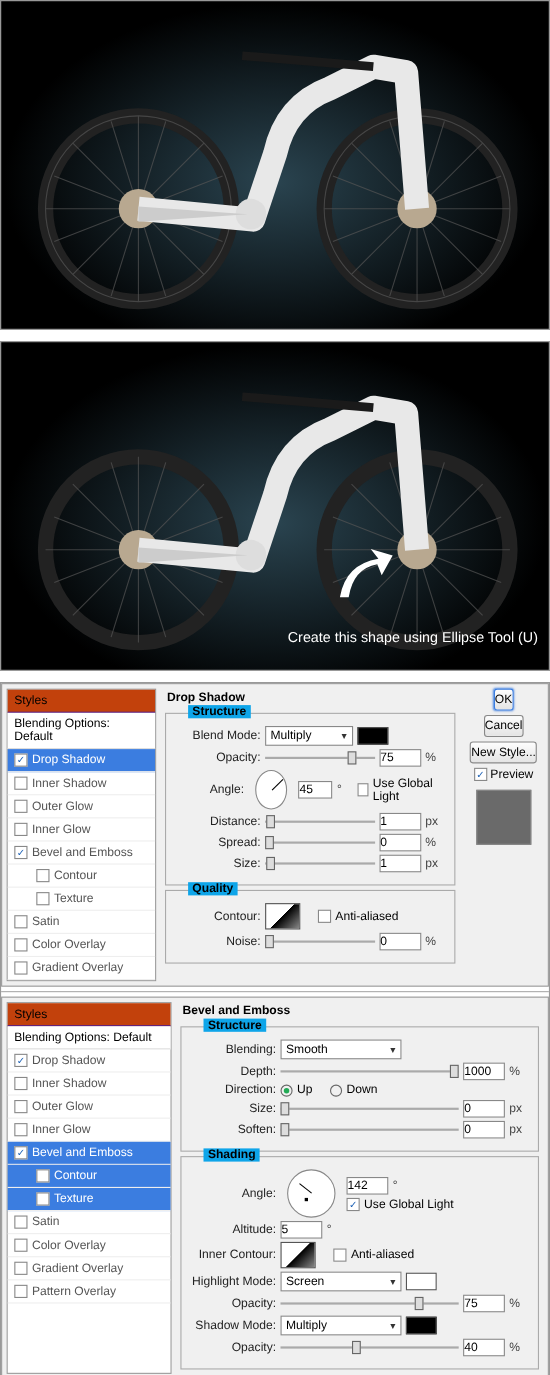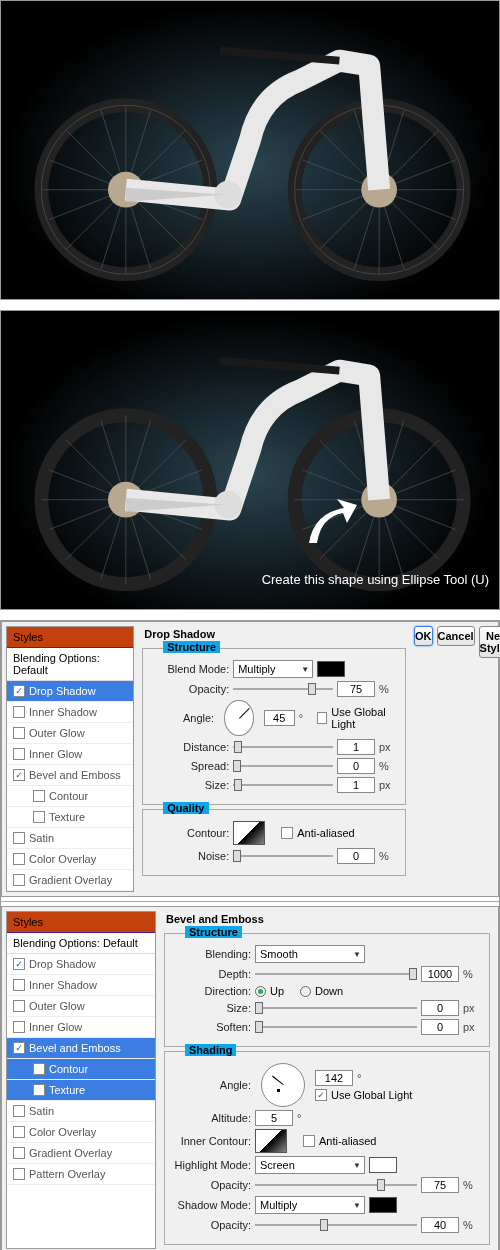"OK" .right-col { align-items: flex-start -> center; flex-direction: row -> column; font-weight: bold -> none }
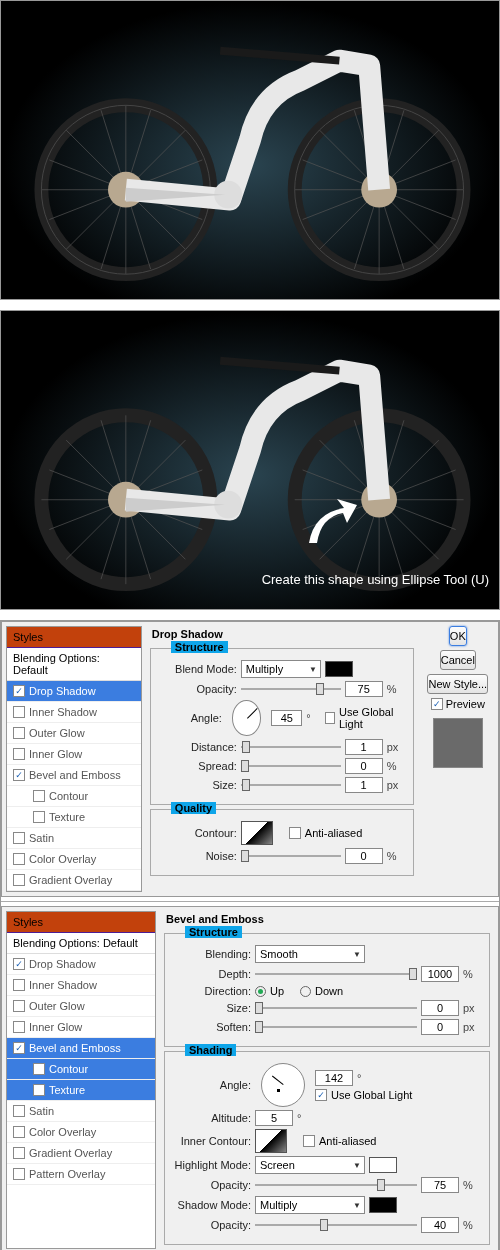"75" .num { text-align: center -> none }
